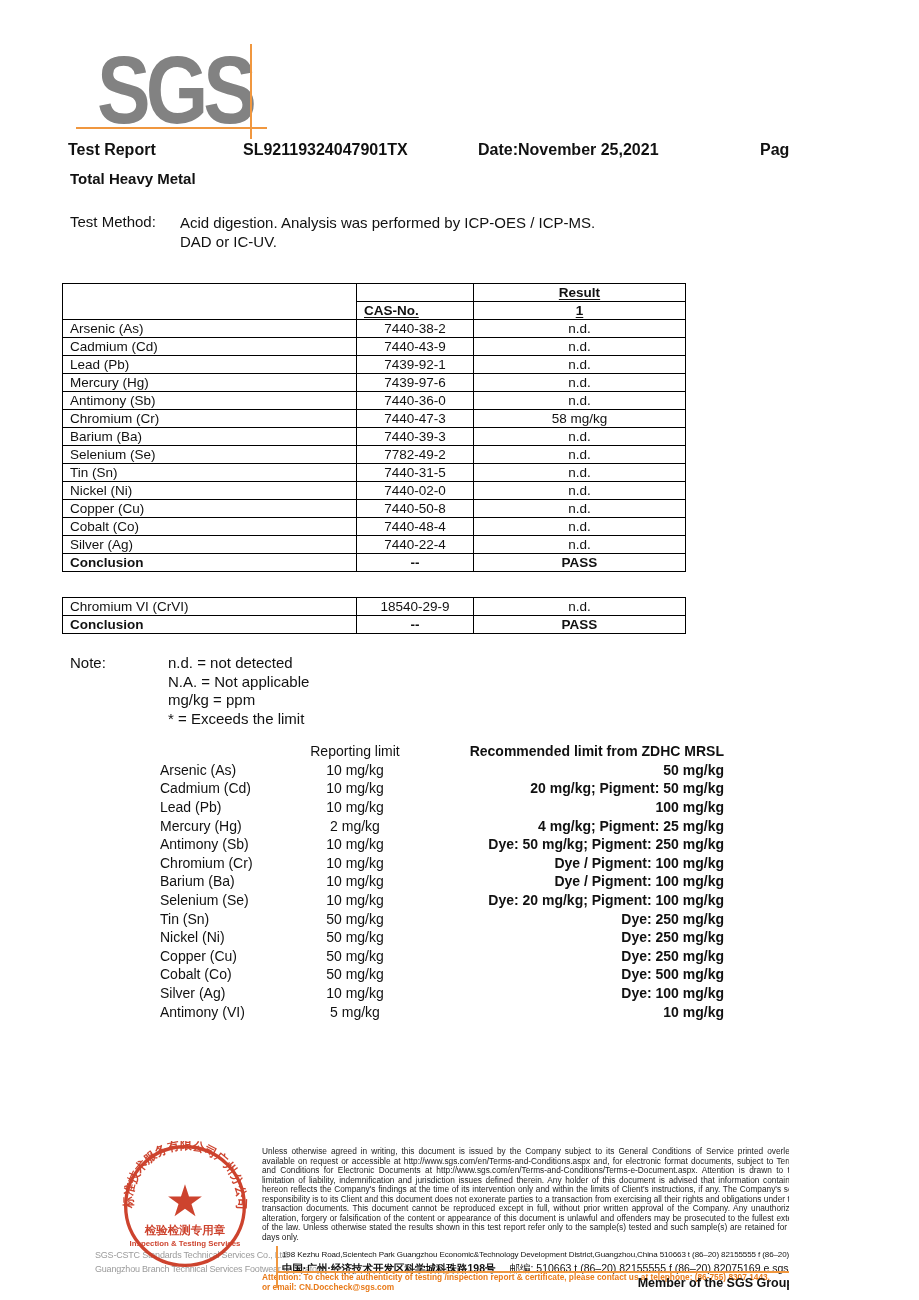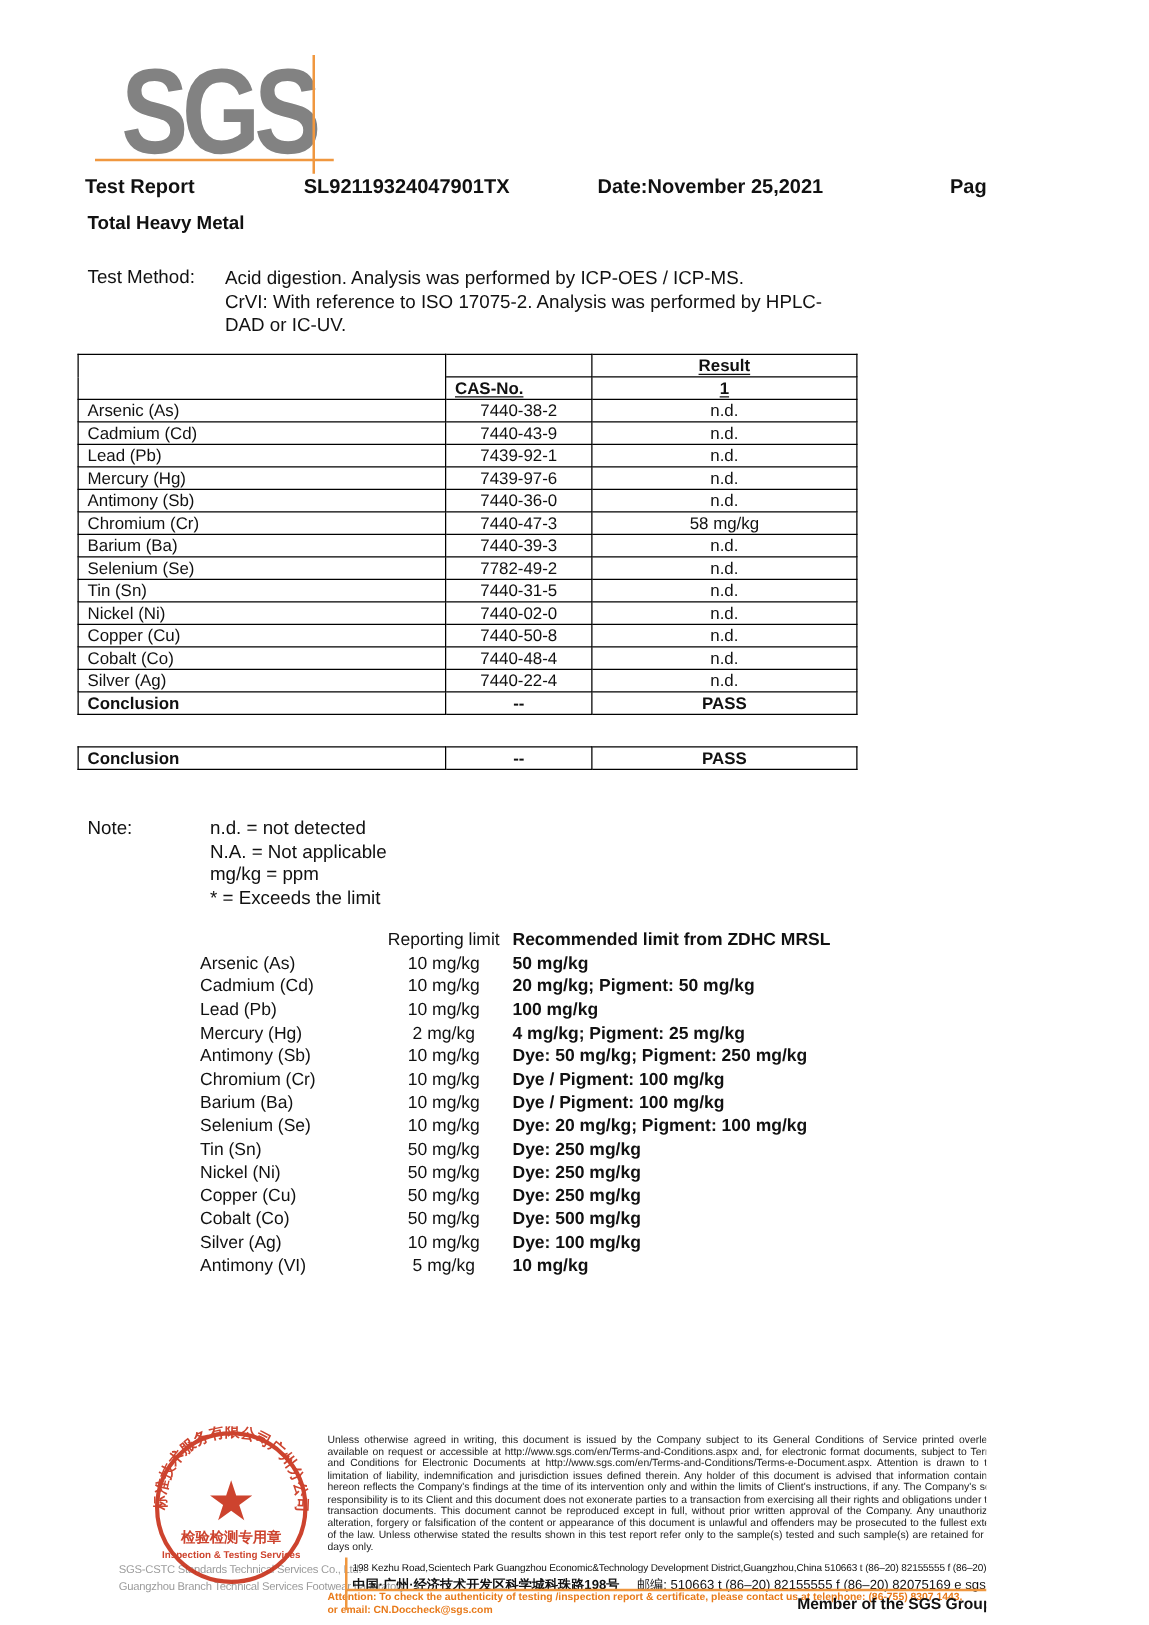"CrVI: With reference to ISO" div { html: <div>CrVI: With reference to ISO 17075-2. Analysis was performed by HPLC-</div> -> none }
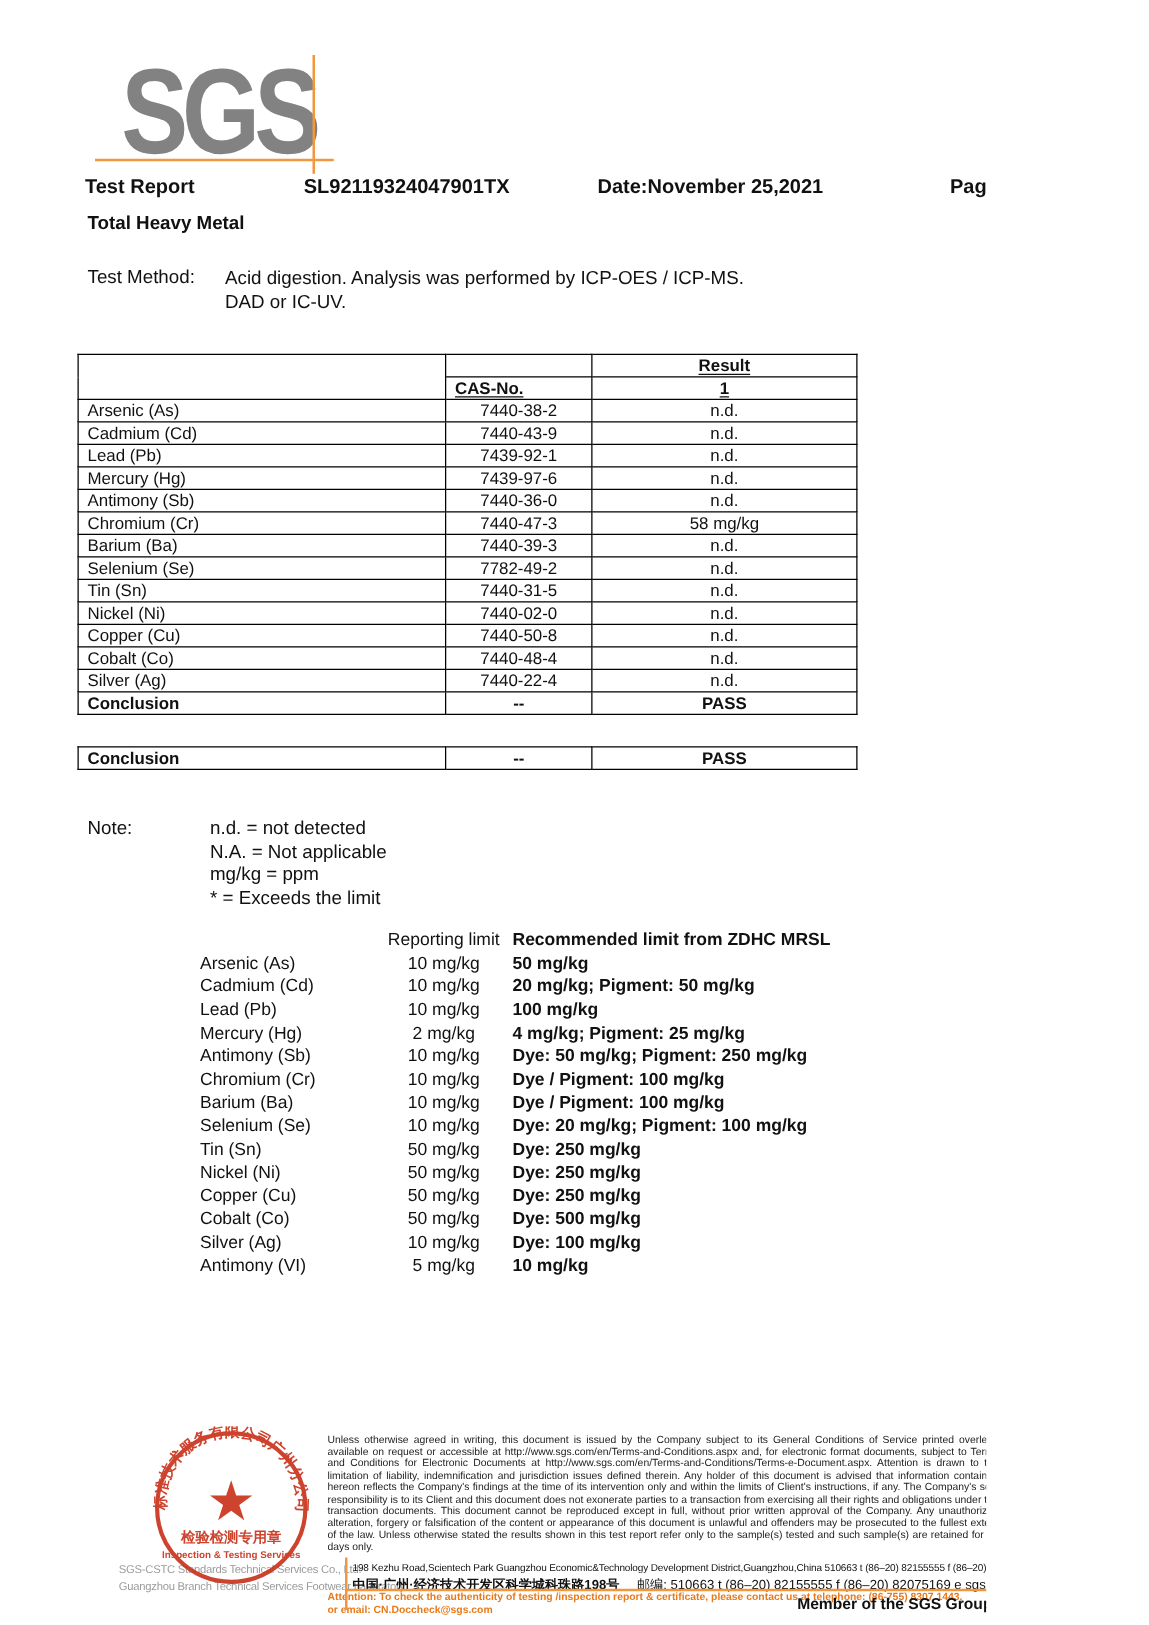"Chromium VI (CrVI)" tr { html: none -> <tr> <td>Chromium VI (CrVI)</td> <td>18540-29-9</td> <td>n.d.</td> </tr> }
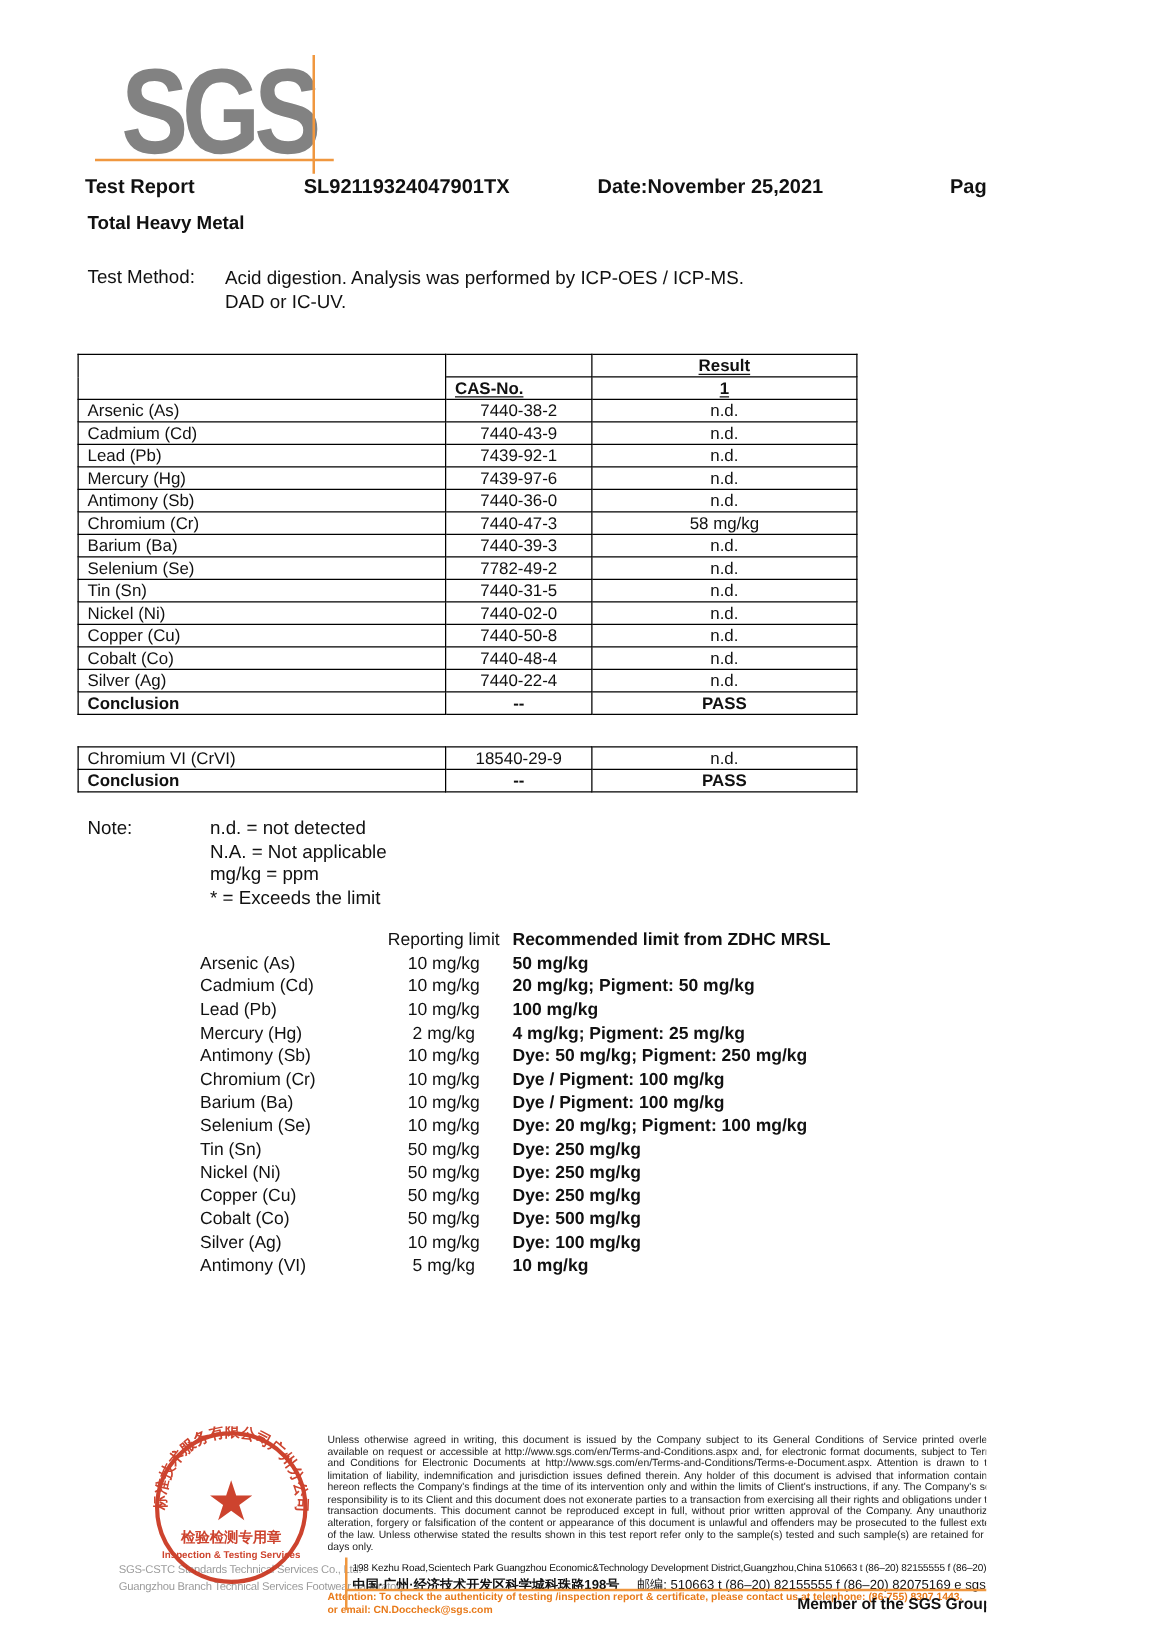"Recommended limit from ZDHC MRSL" table.limits td:nth-child(3) { text-align: left -> right }
